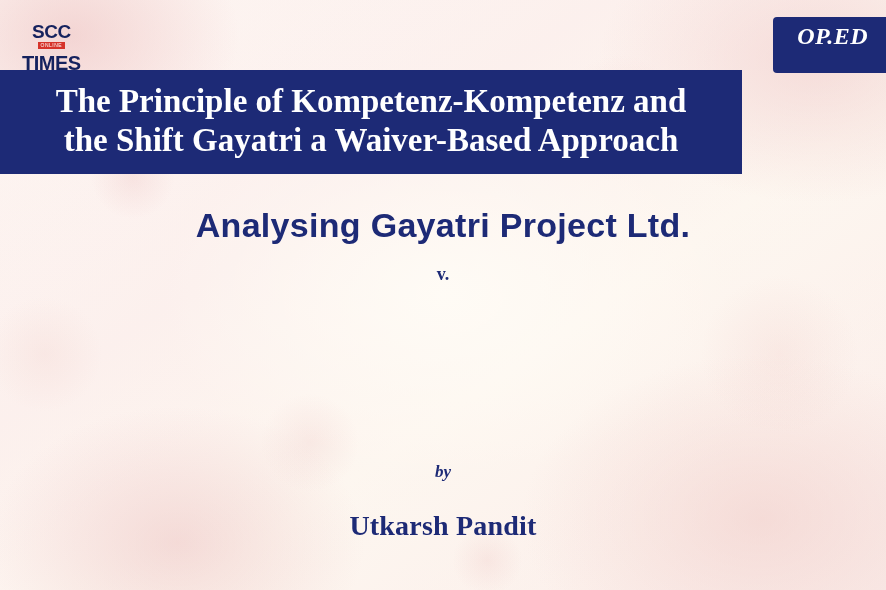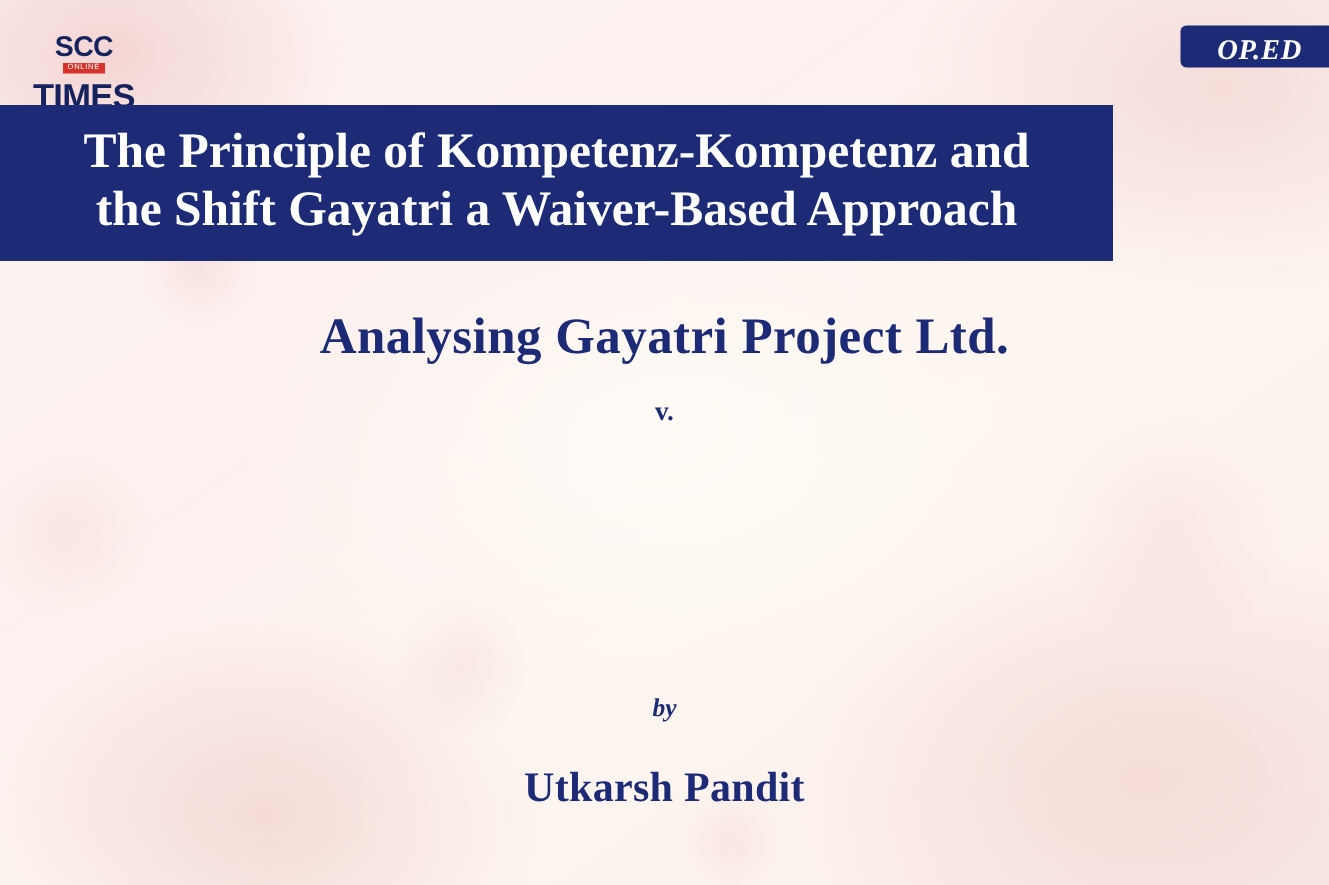"OP.ED" .oped-badge { font-size: 19px -> 24px; padding: 6px 18px 0 24px -> 6px 18px 23px 24px }
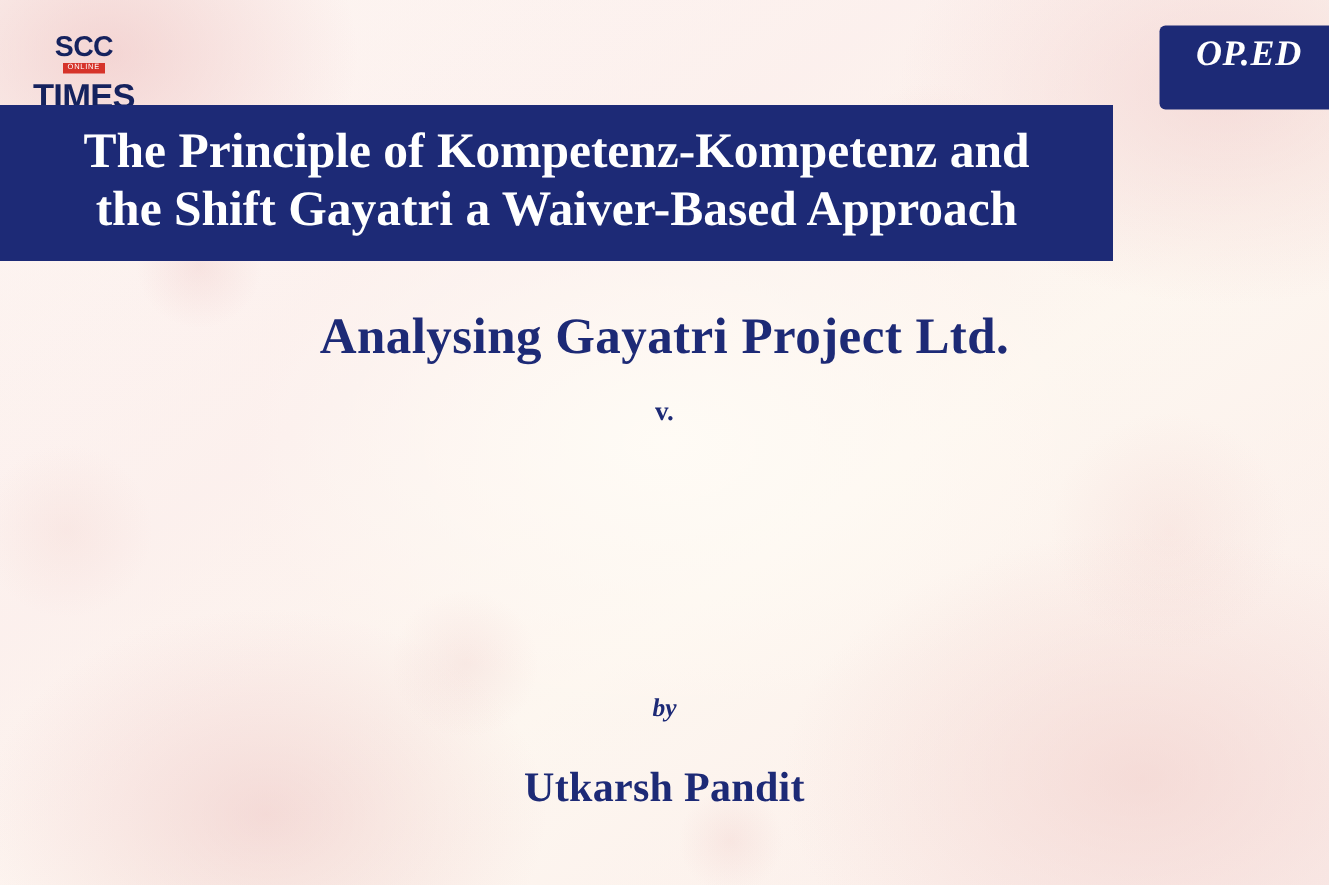"TIMES" .brand-times { font-size: 23px -> 20px }
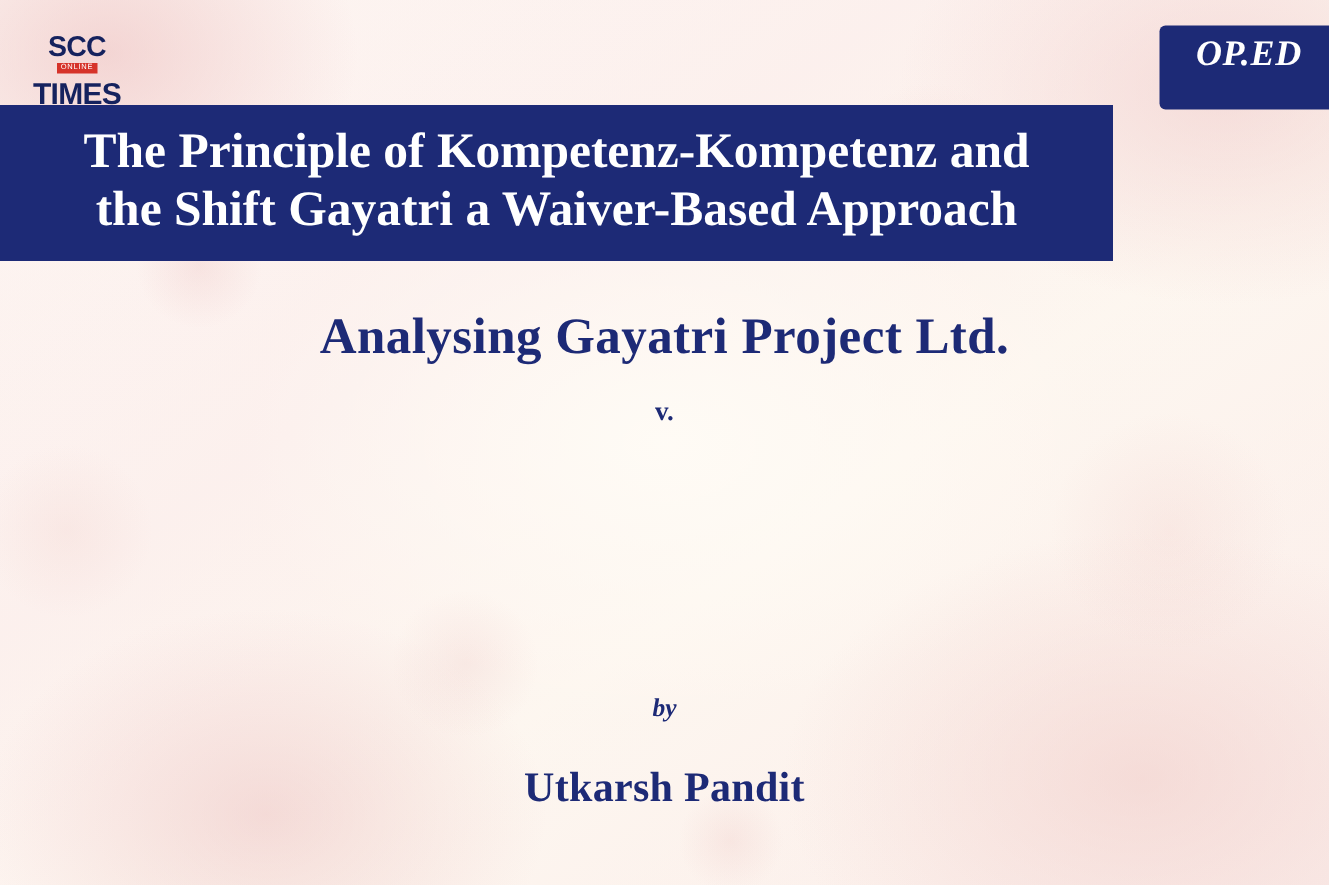"Analysing Gayatri Project Ltd." .case-party { font-family: Liberation Serif, serif -> Liberation Sans, sans-serif }
